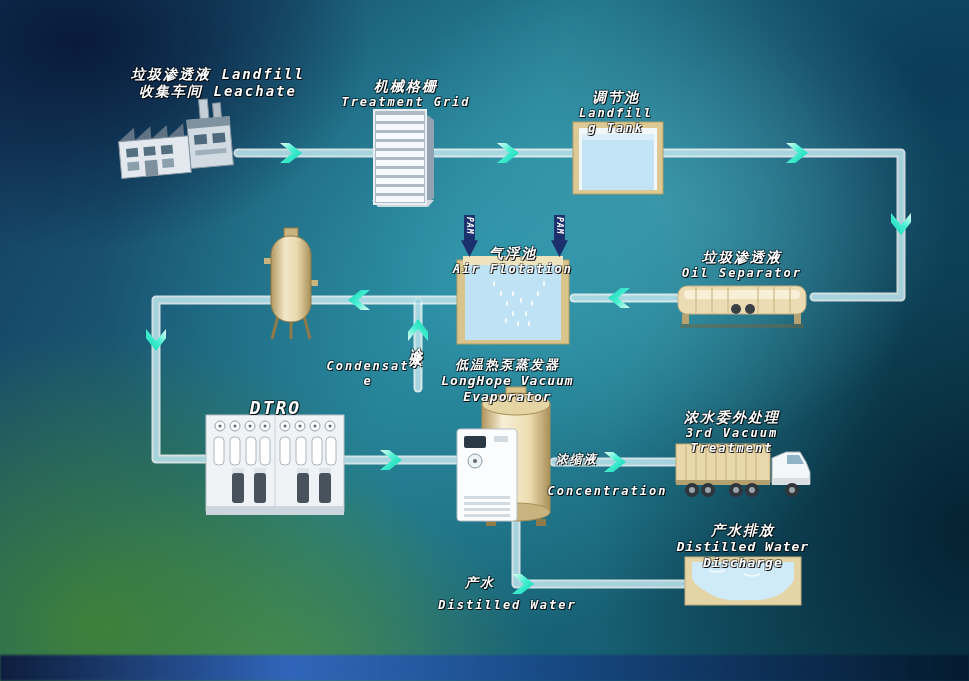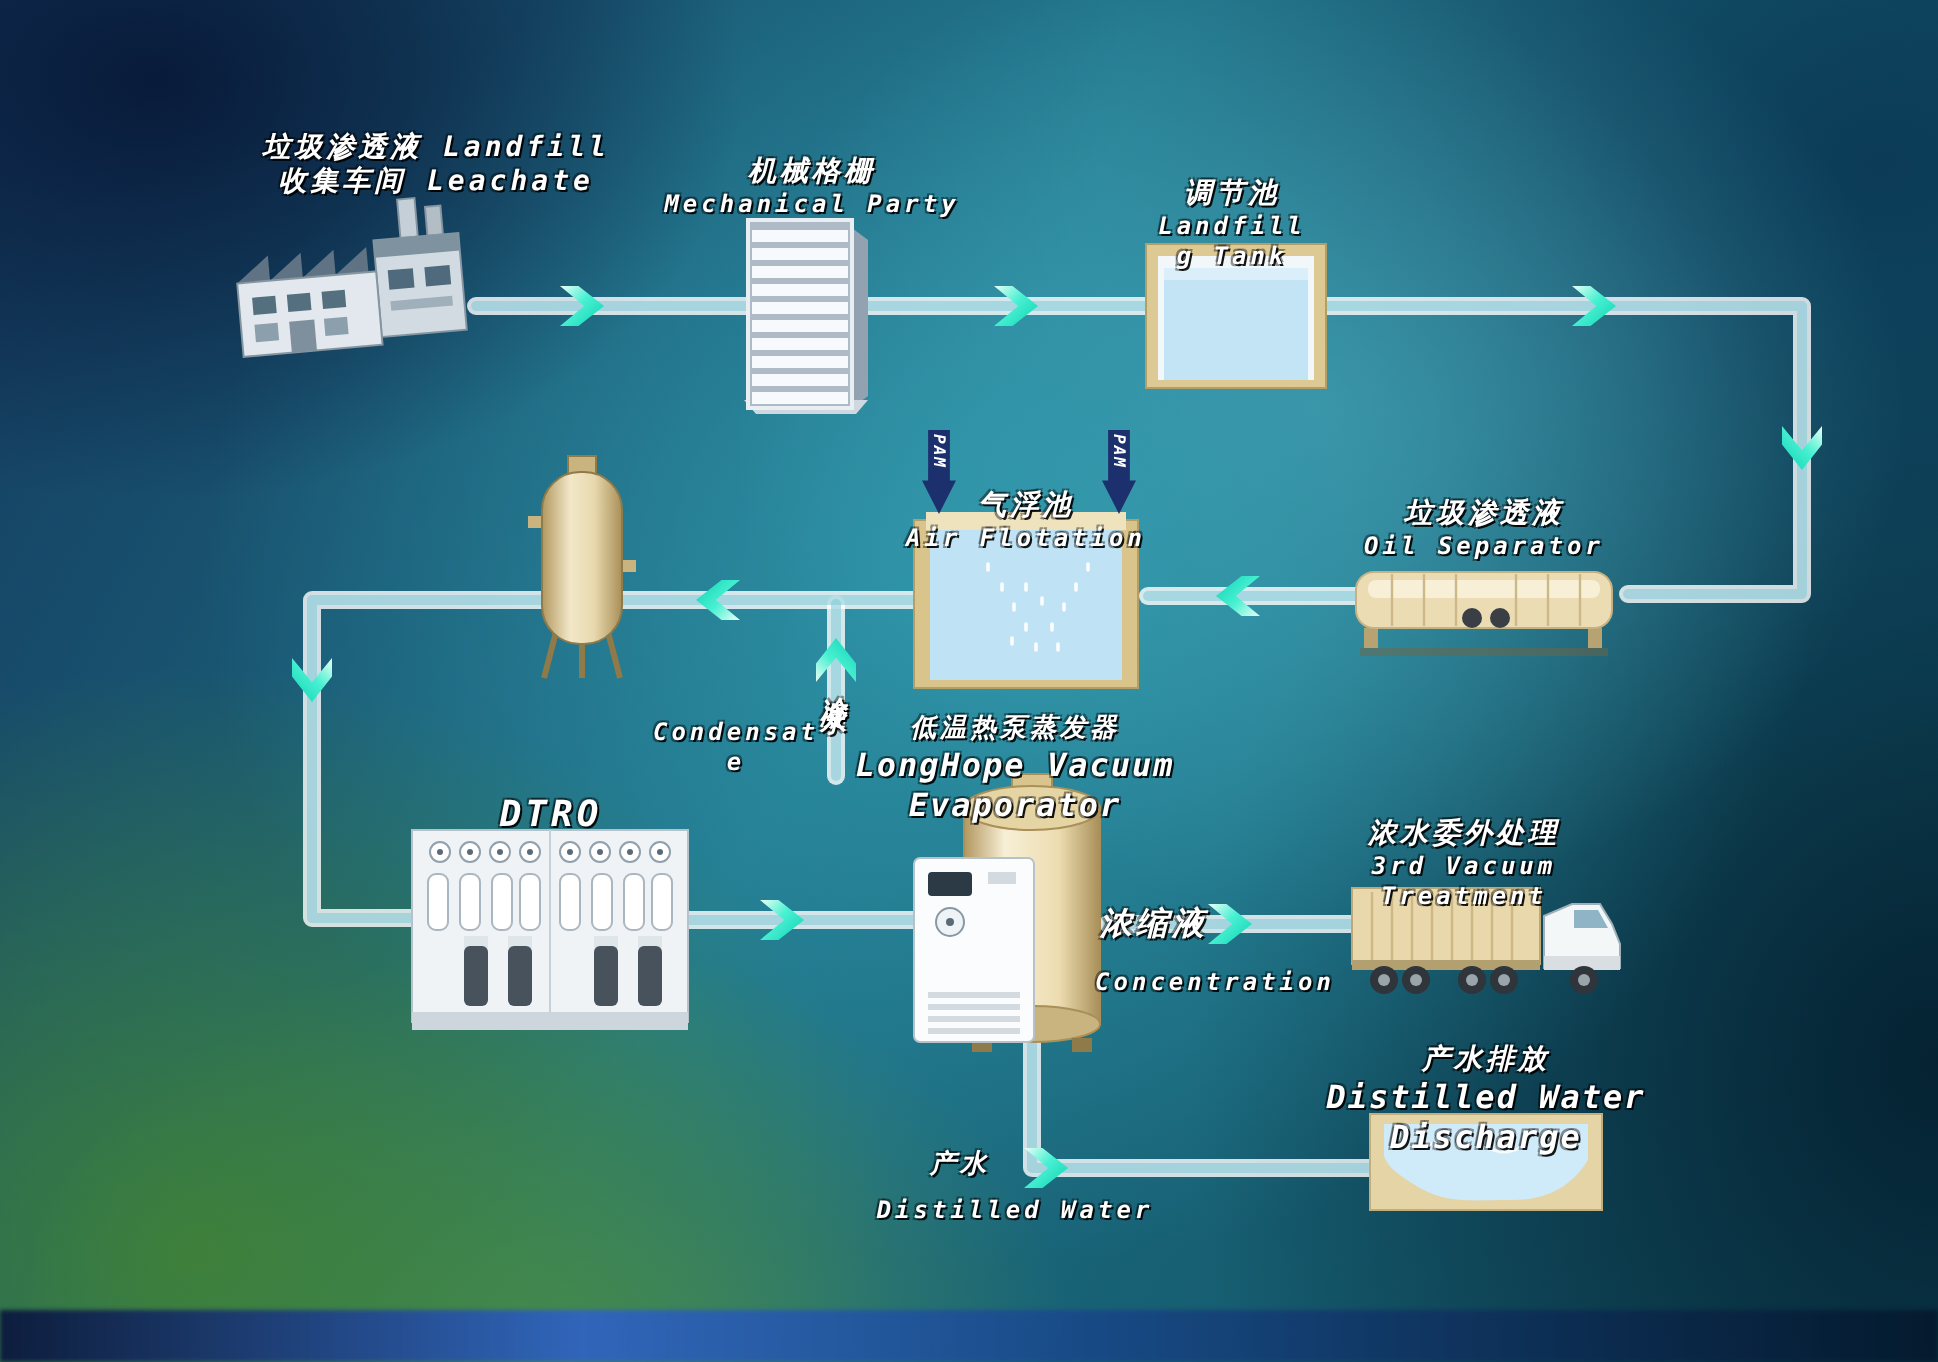"Mechanical Party" div.en { text: Mechanical Party -> Treatment Grid }
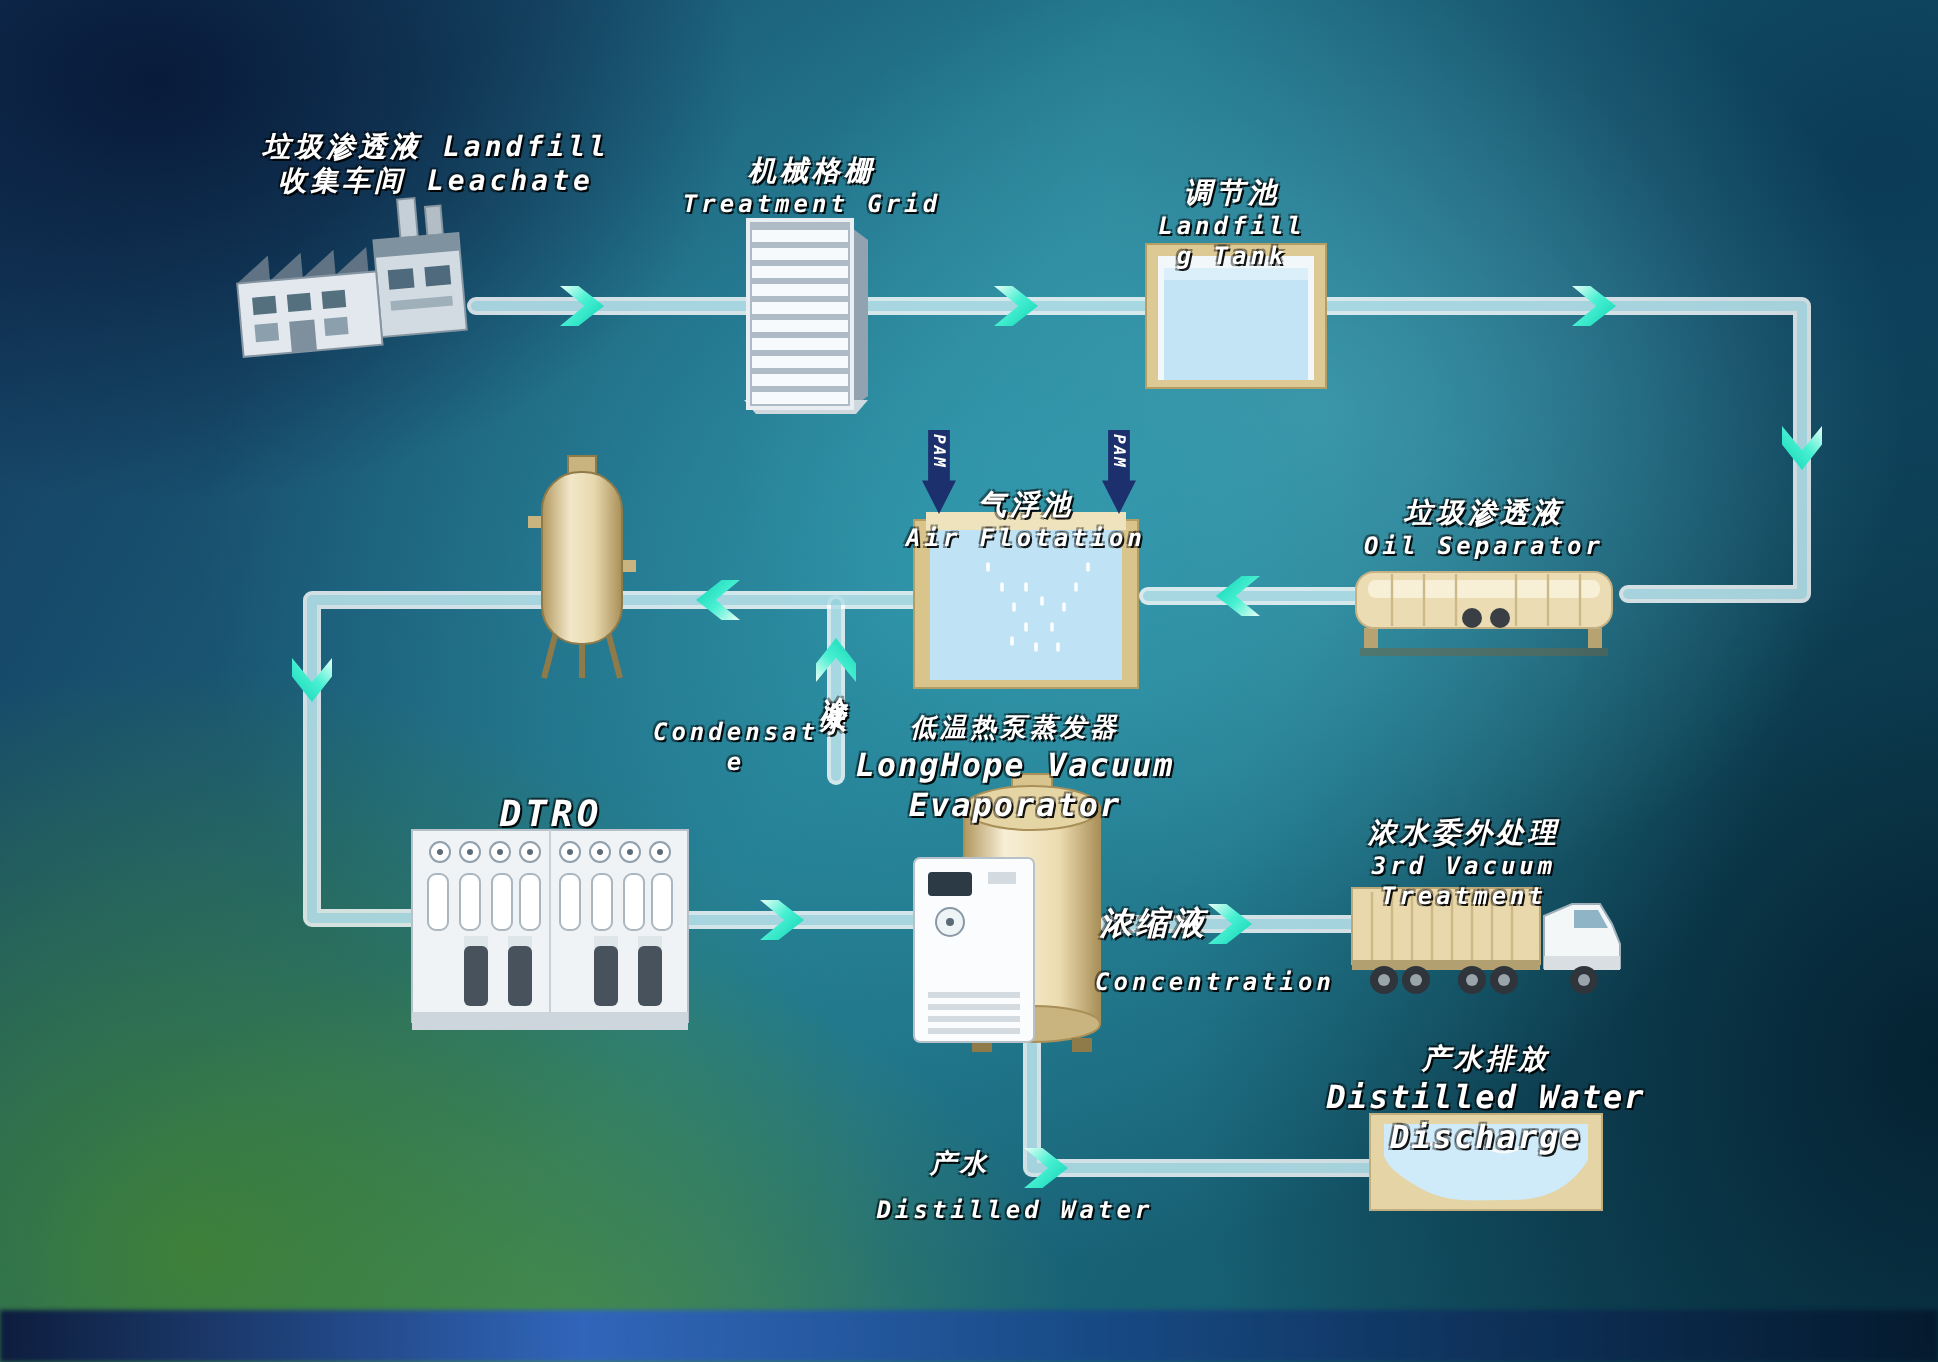"LongHope Vacuum Evaporator" .lbl .en.small { font-size: 16px -> 13px }
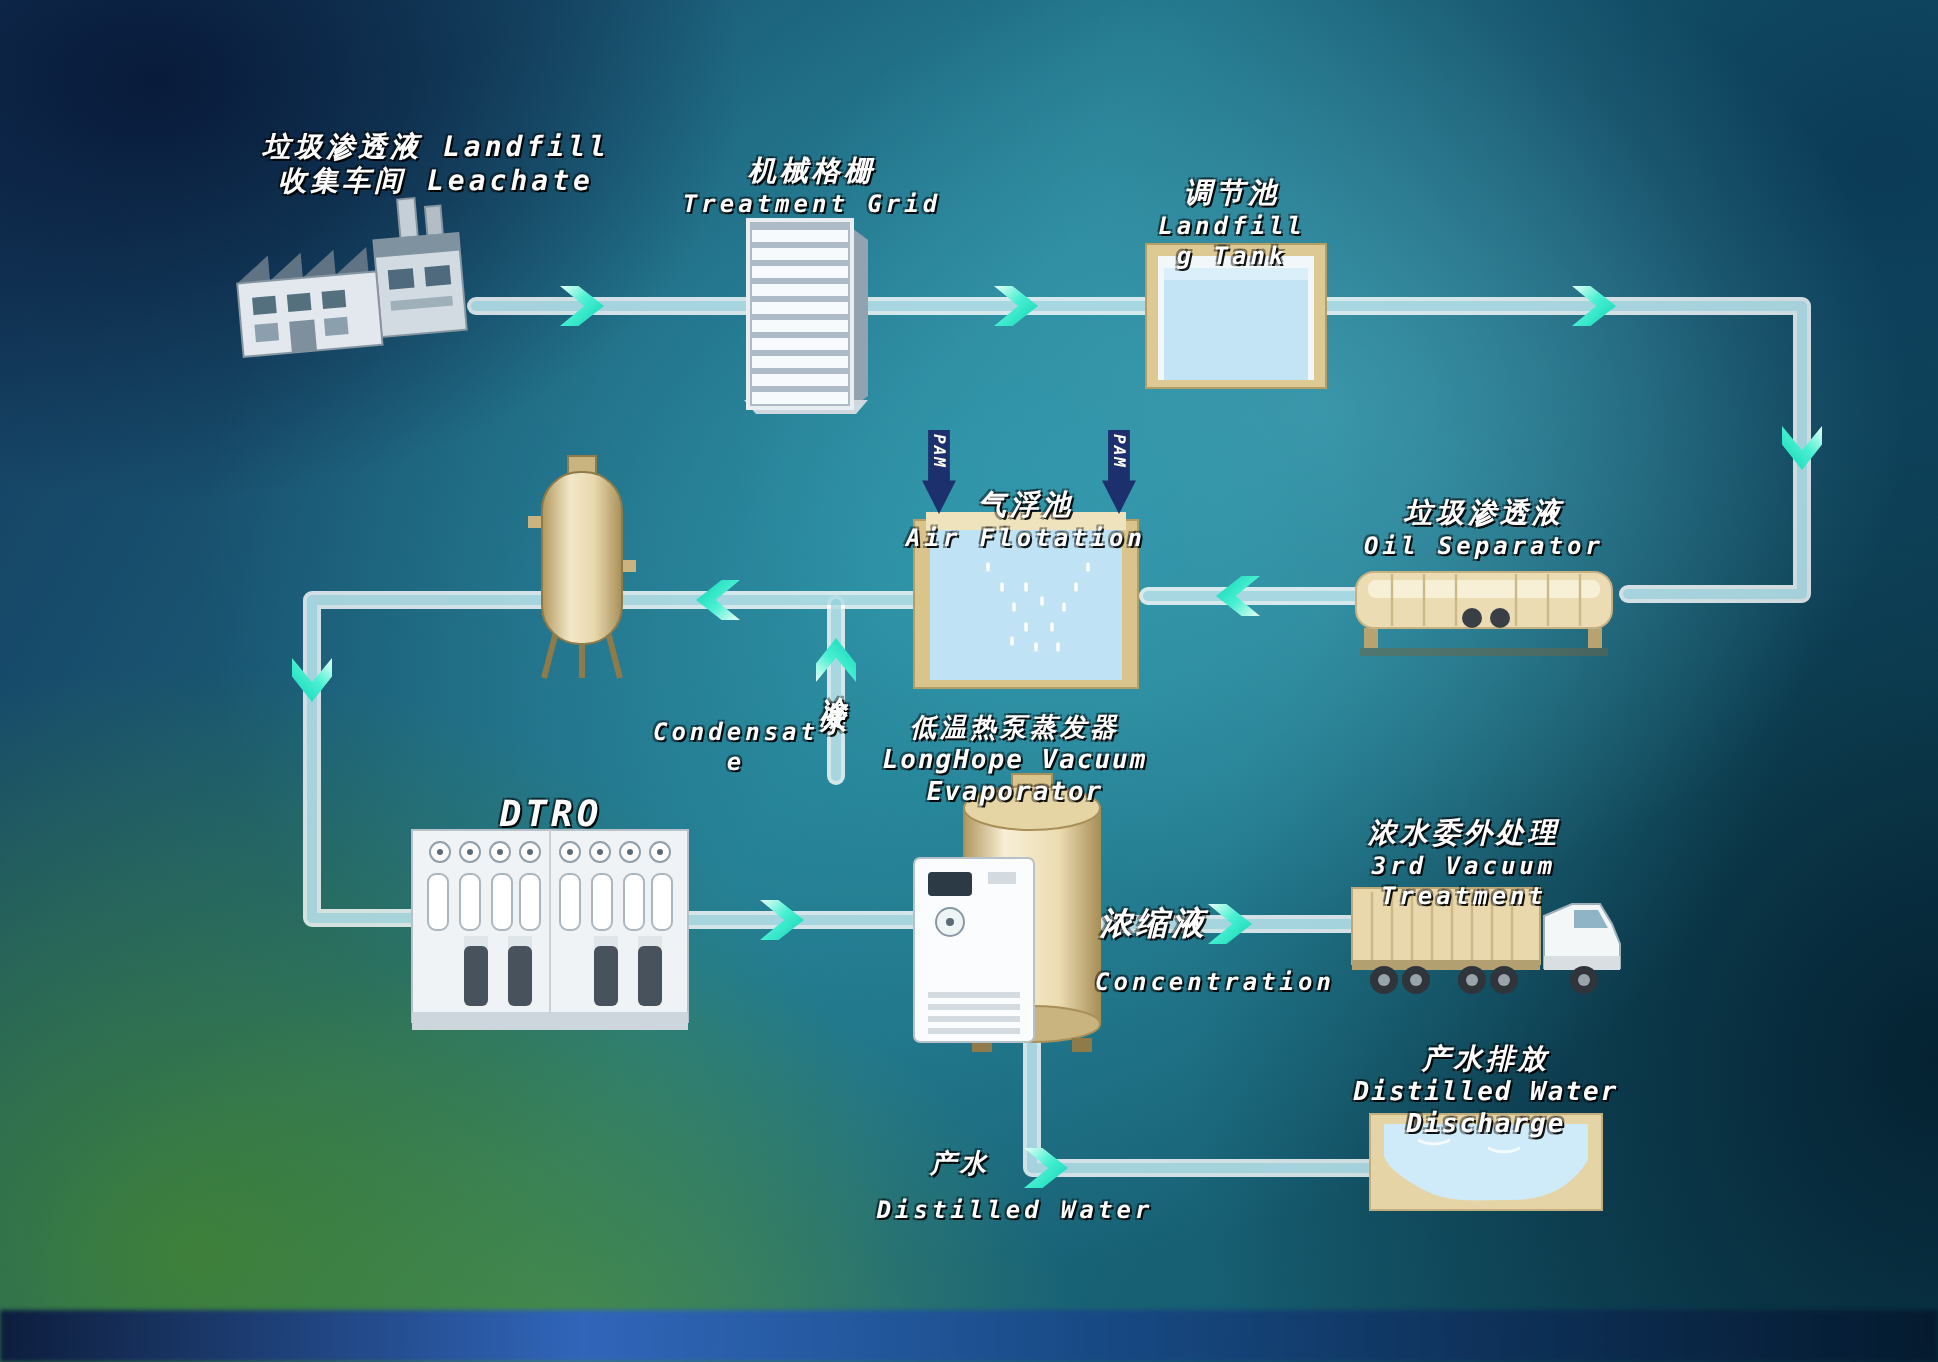"浓缩液" div.zh { font-size: 16px -> 12px }
